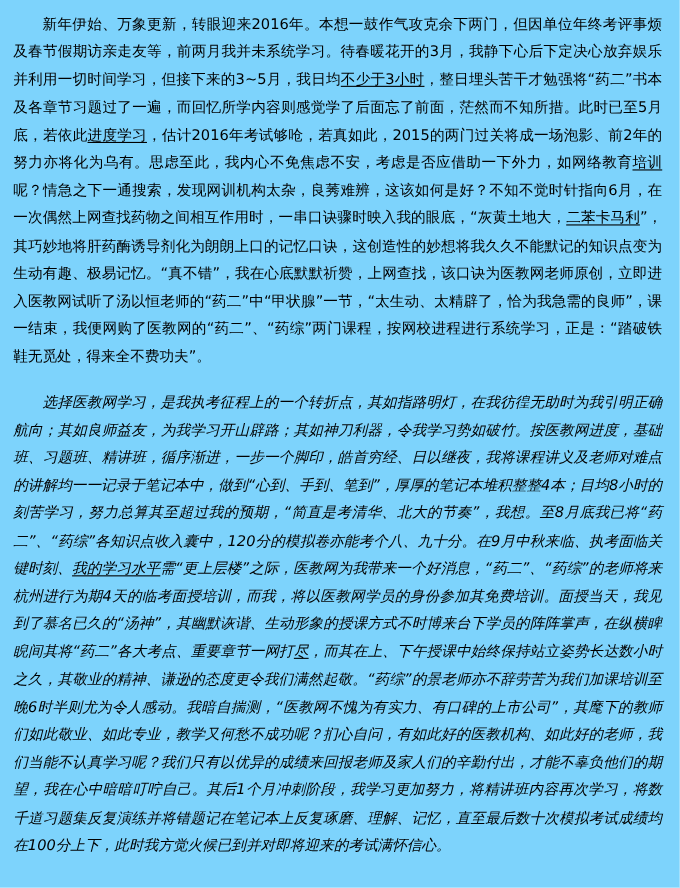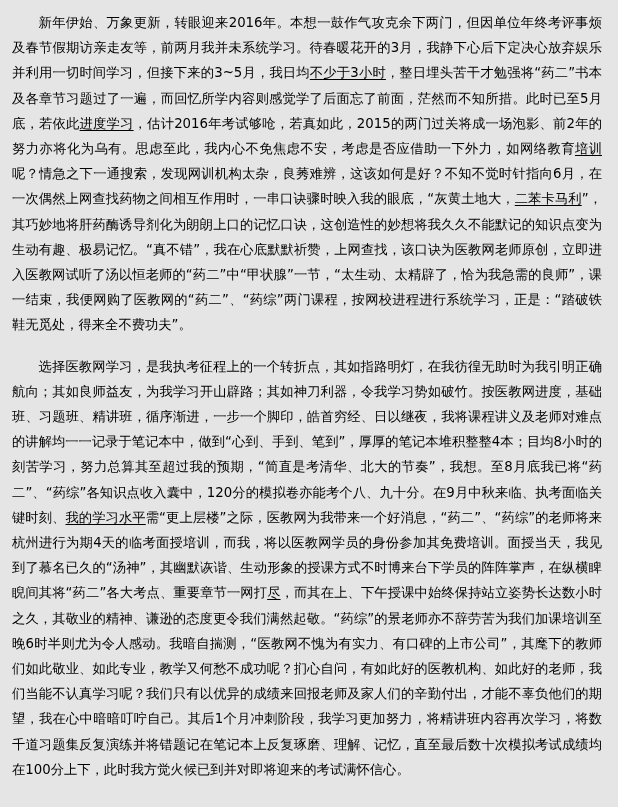"新年伊始、万象更新，转眼迎来2016年。本想一鼓作气攻克余下两门，但因单位年终考" .page { background: #e5e5e5 -> #7dd3fc }
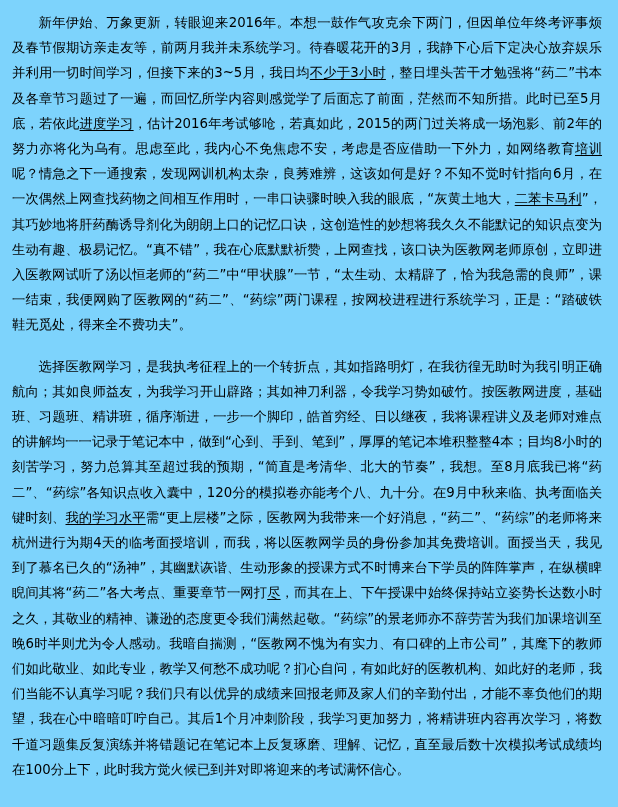"选择医教网学习，是我执考征程上的一个转折点，其如指路明灯，在我彷徨无助时为我引明" .para:last-child { font-style: none -> italic }
